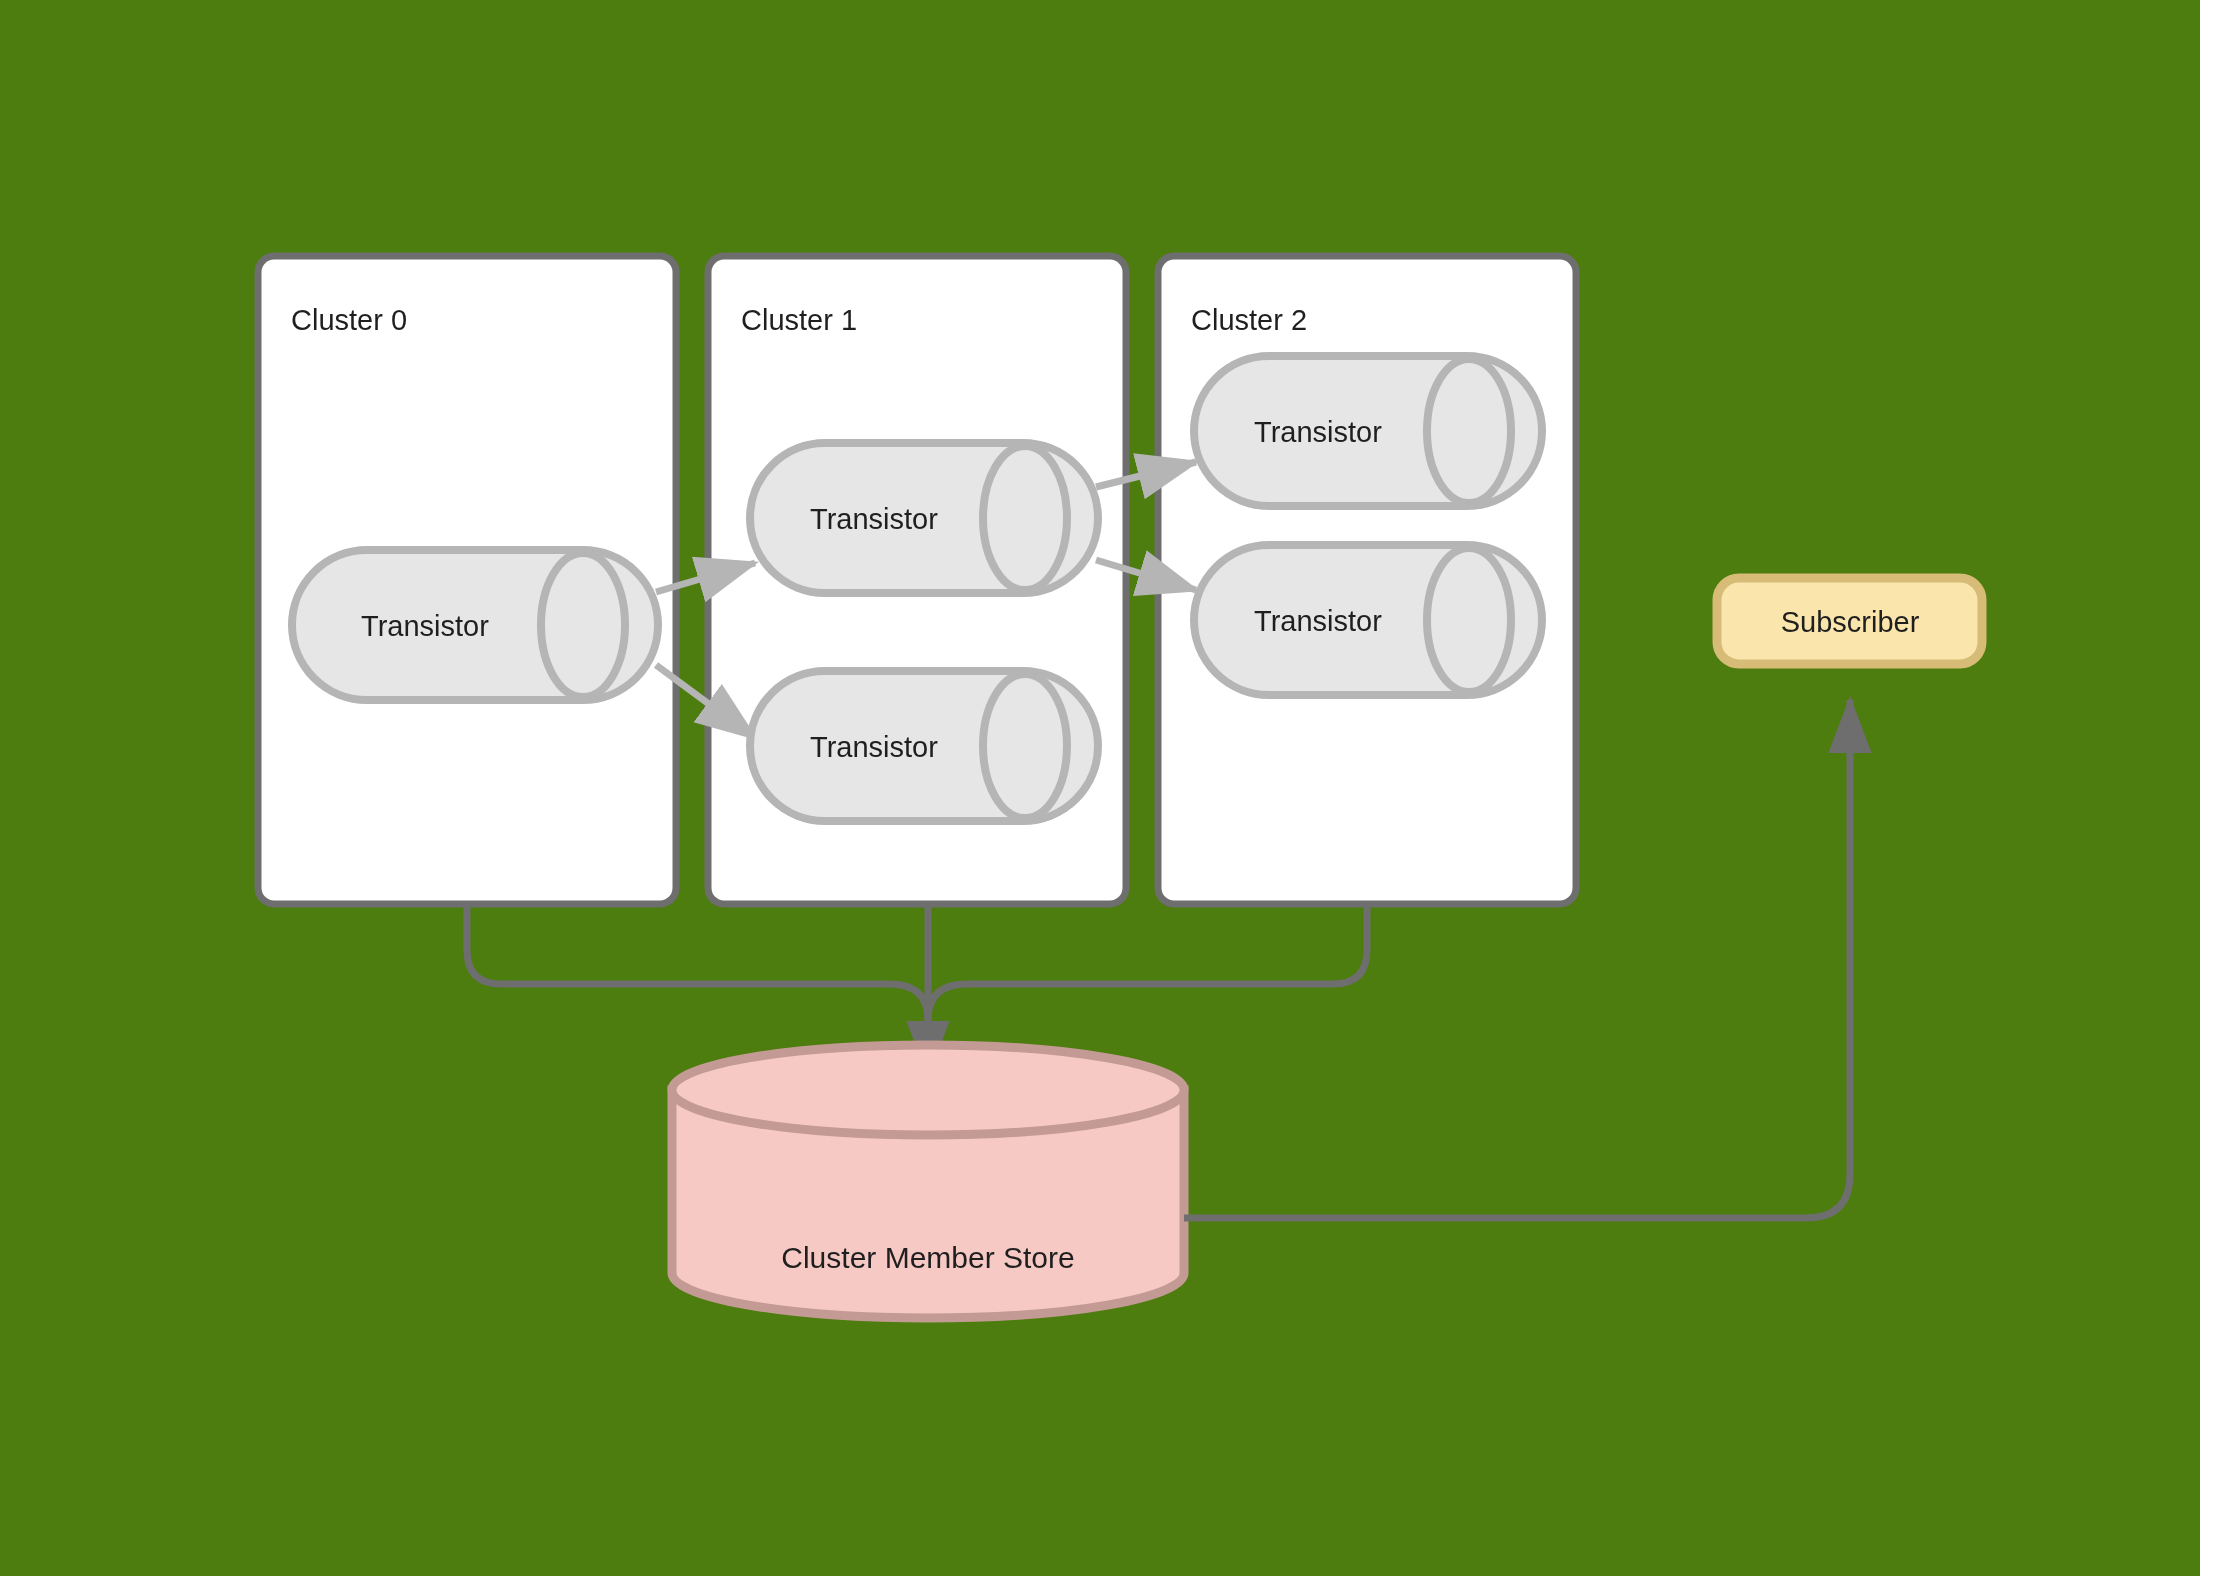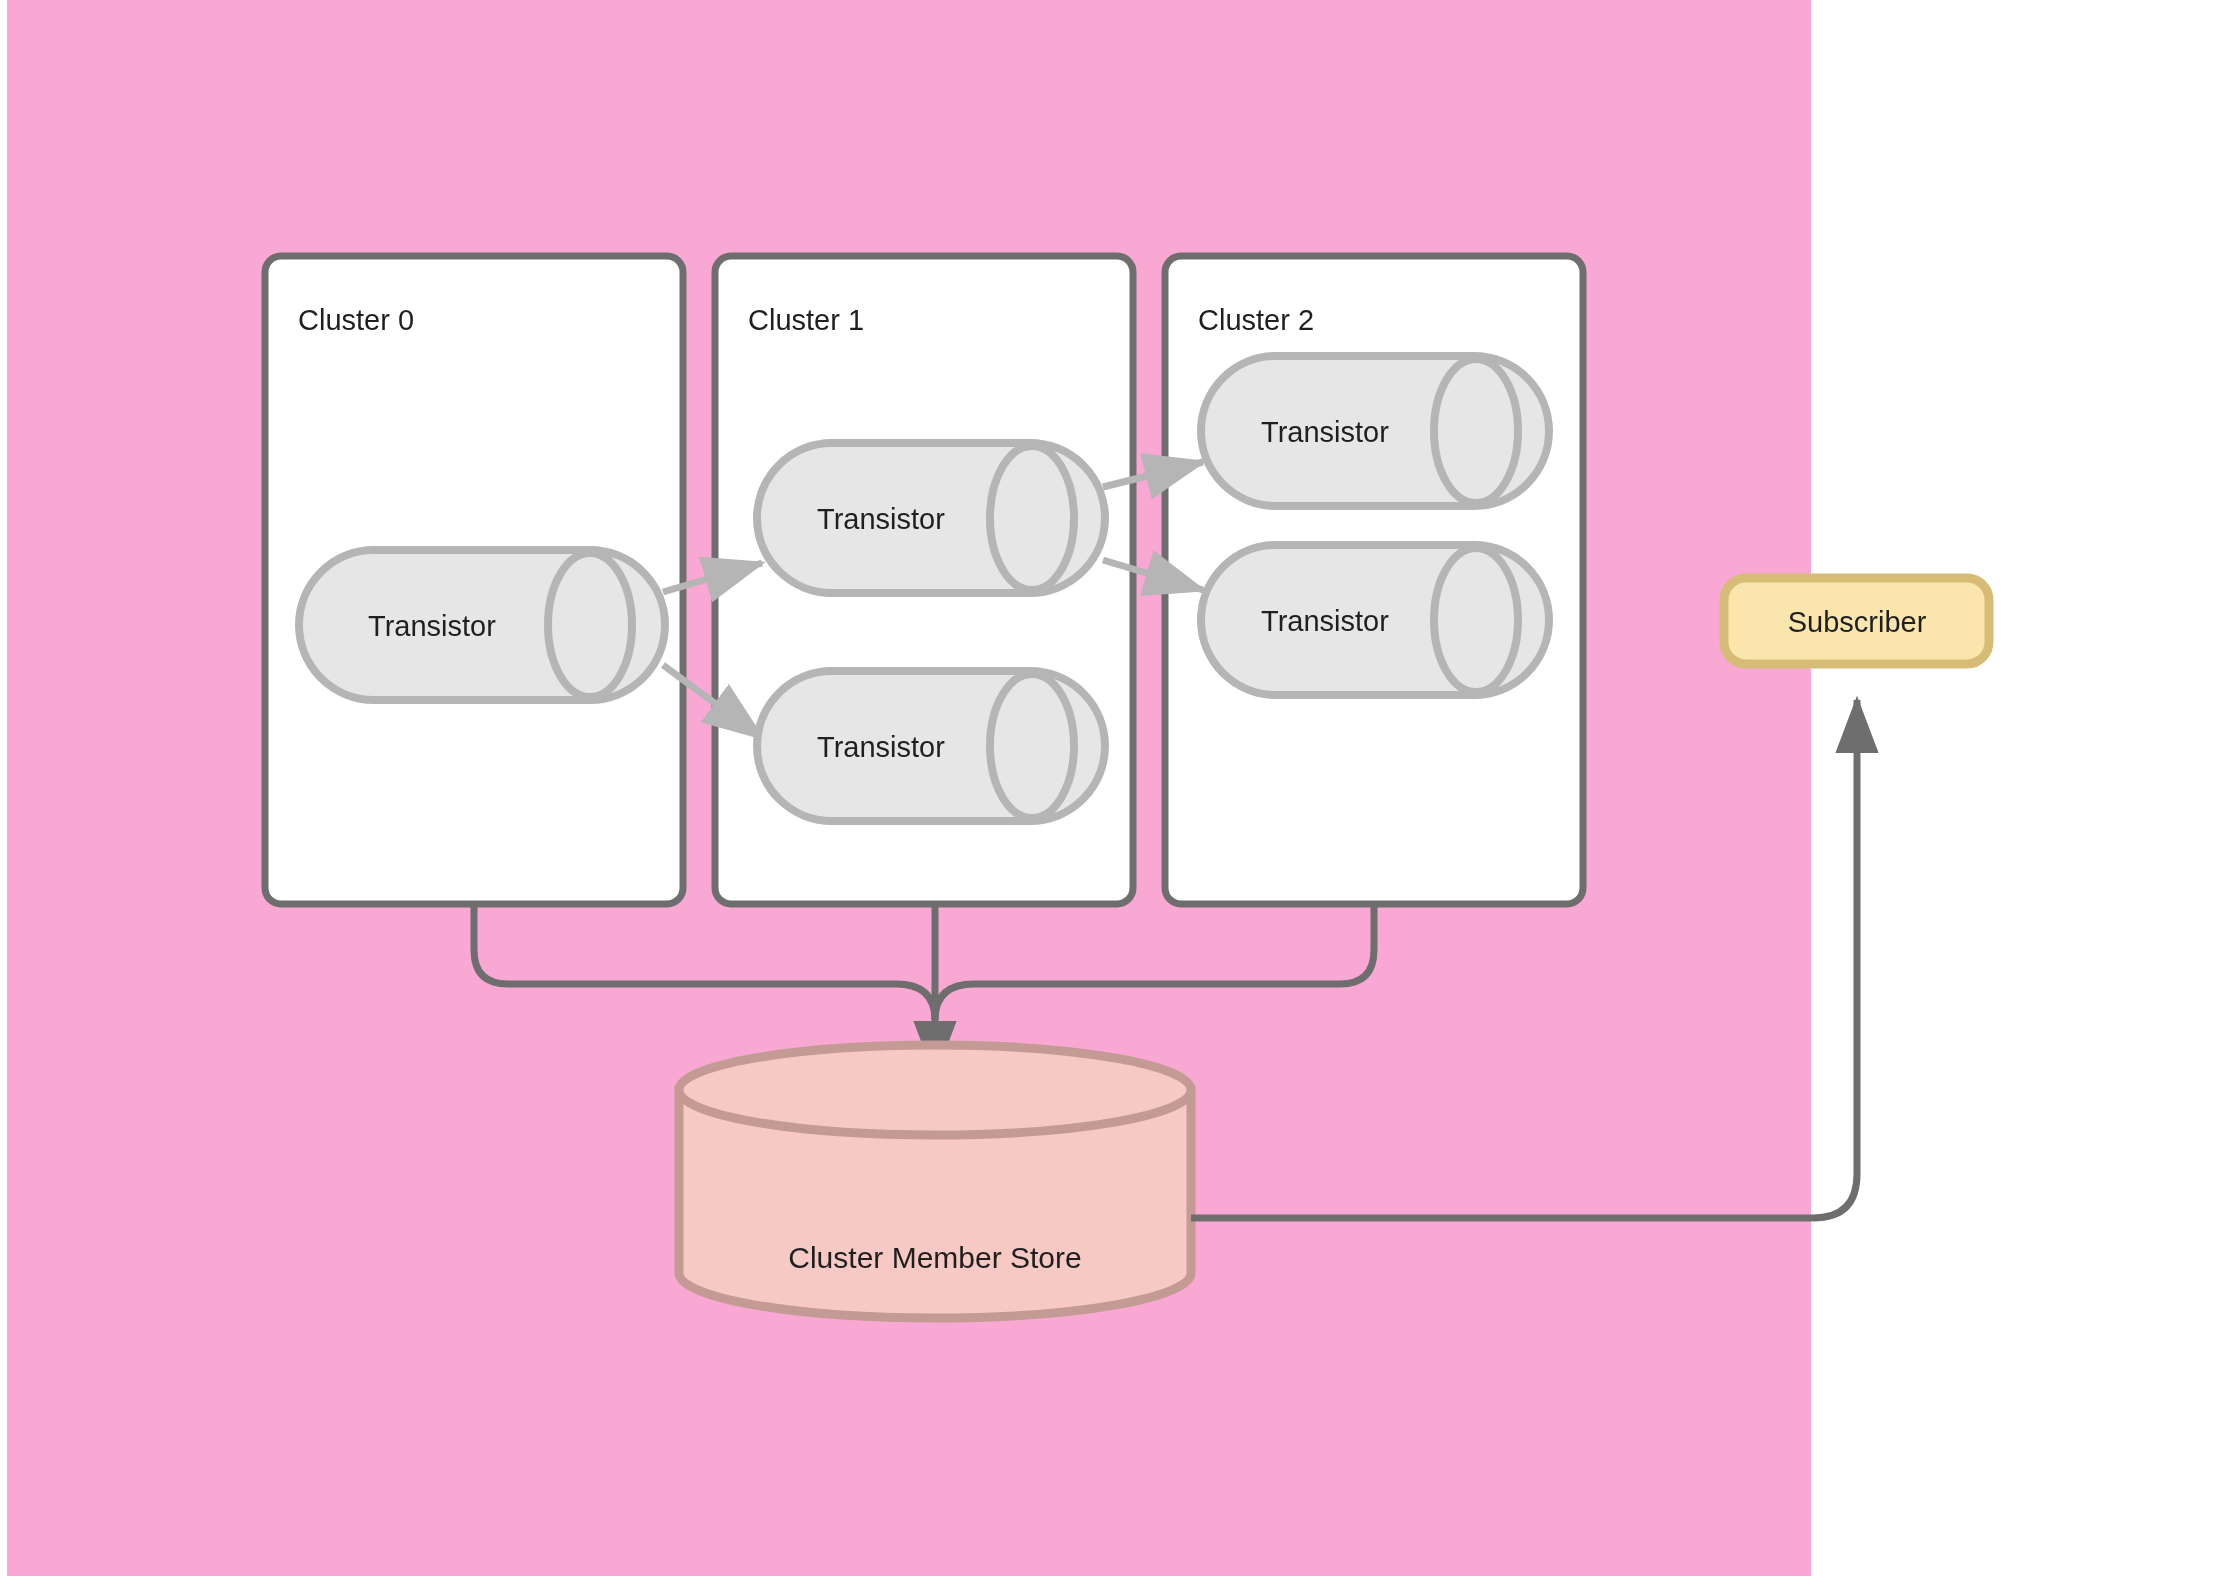"Cluster 0" #canvas { background: #f9a8d4 -> #4d7c0f; margin-left: 7px -> none; width: 1804px -> 2200px }
